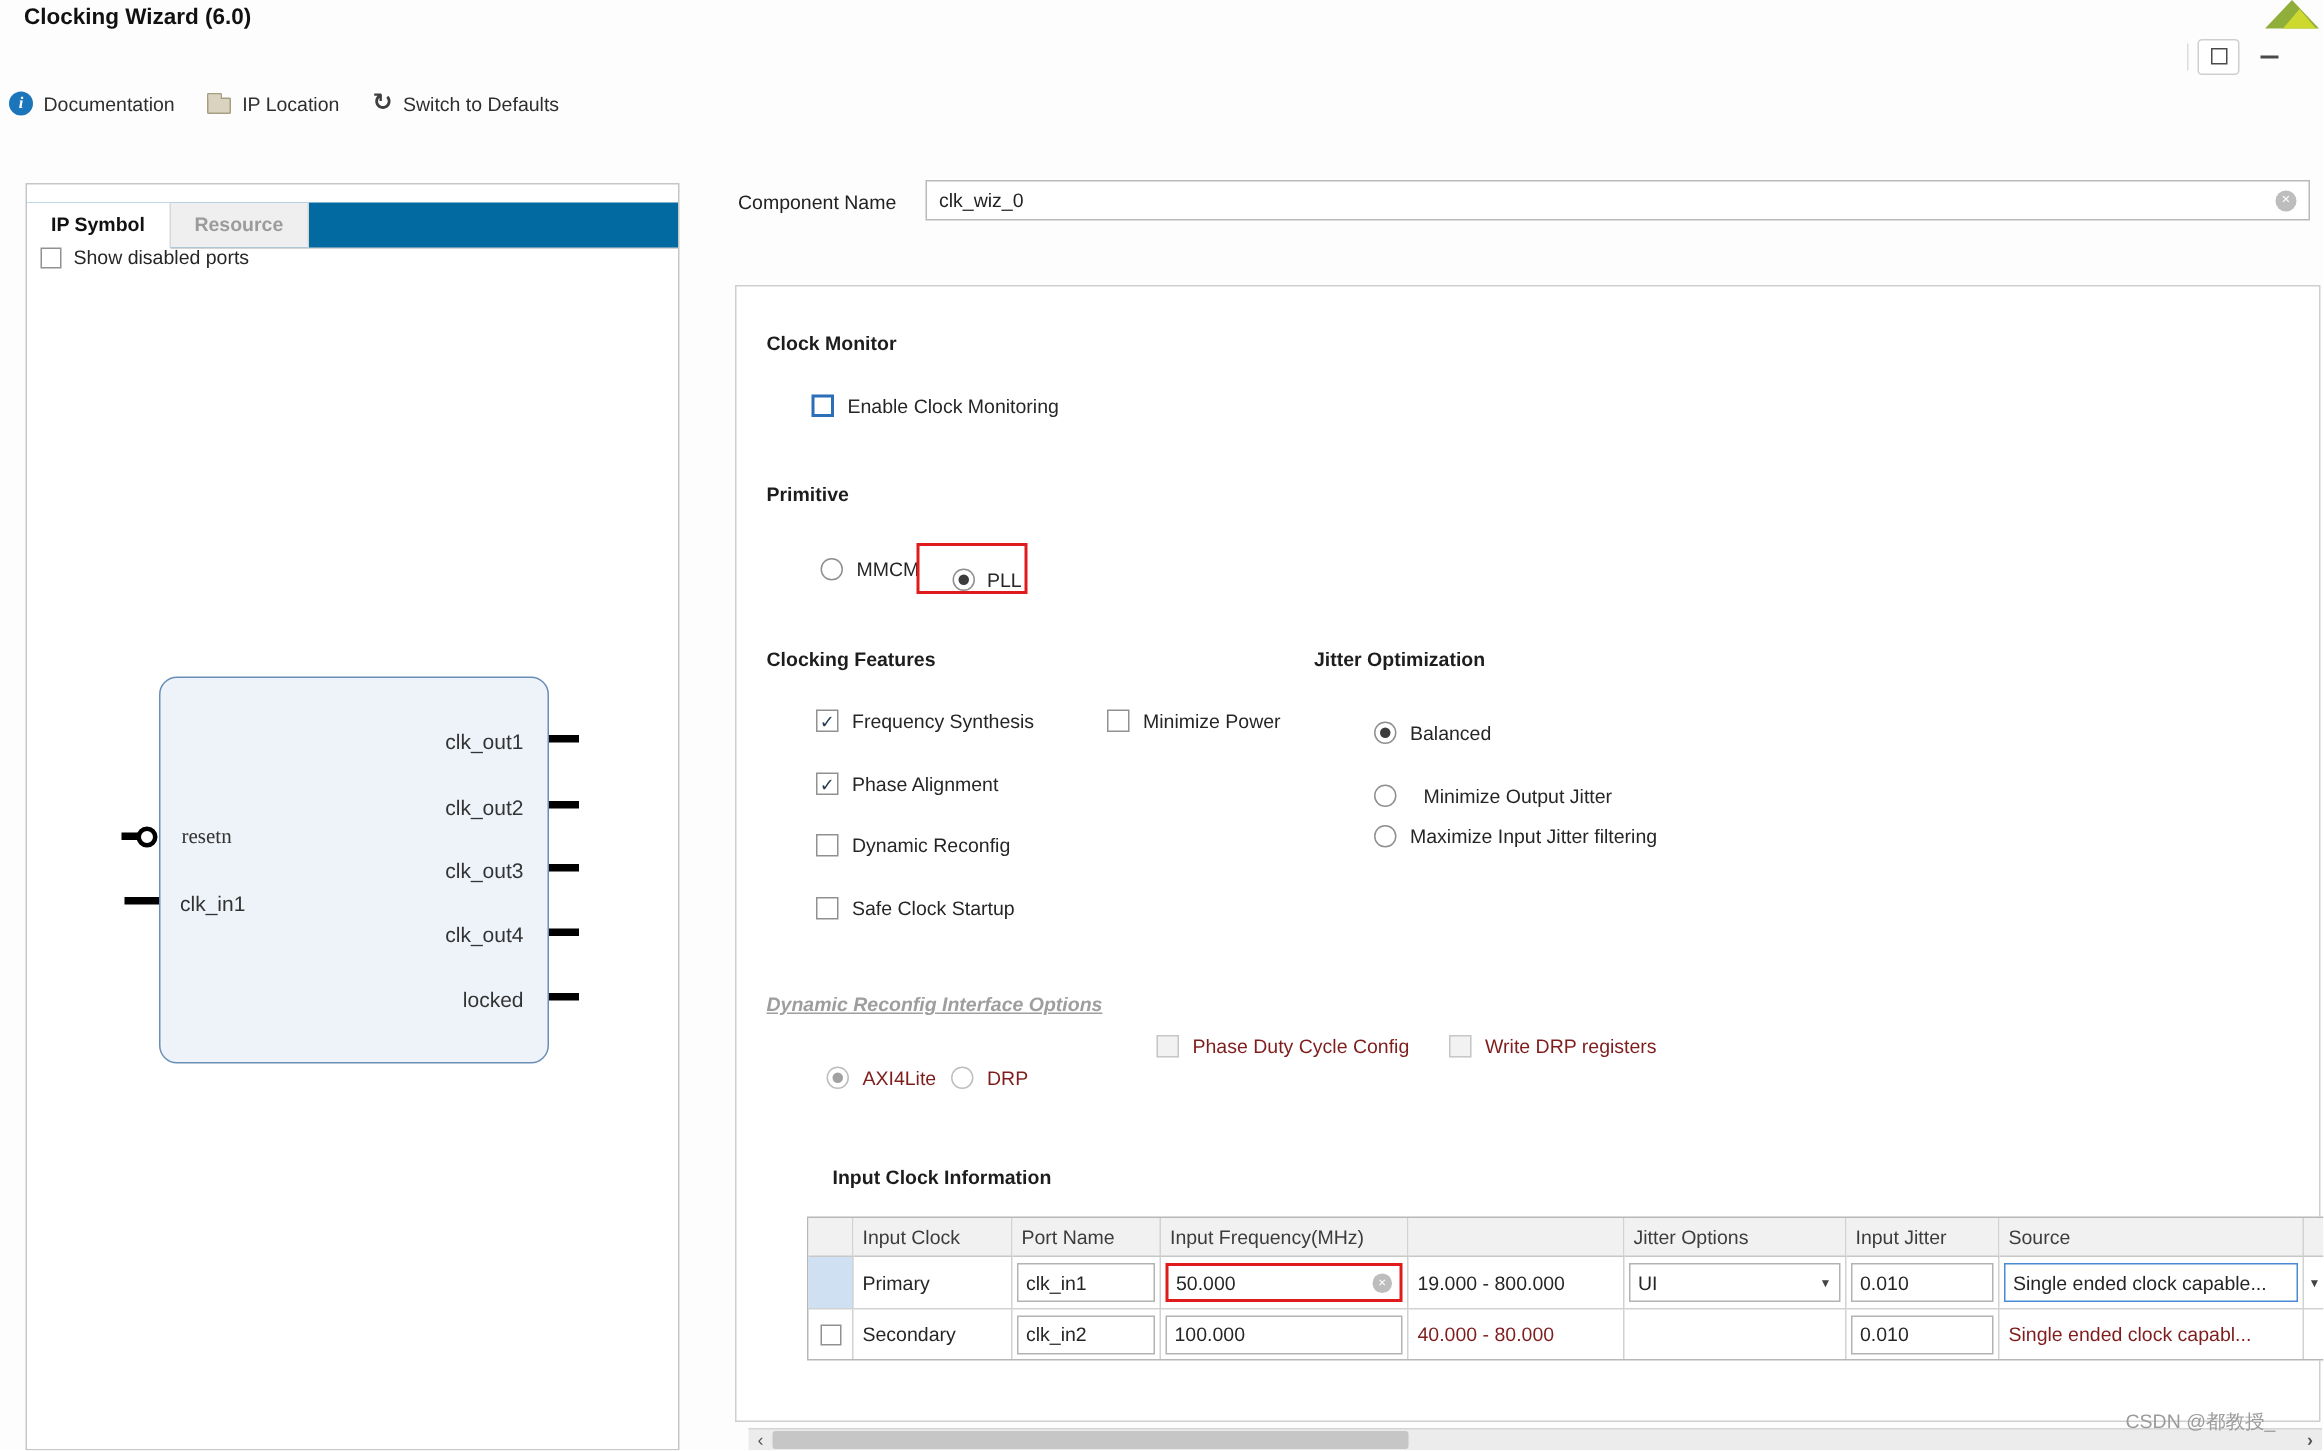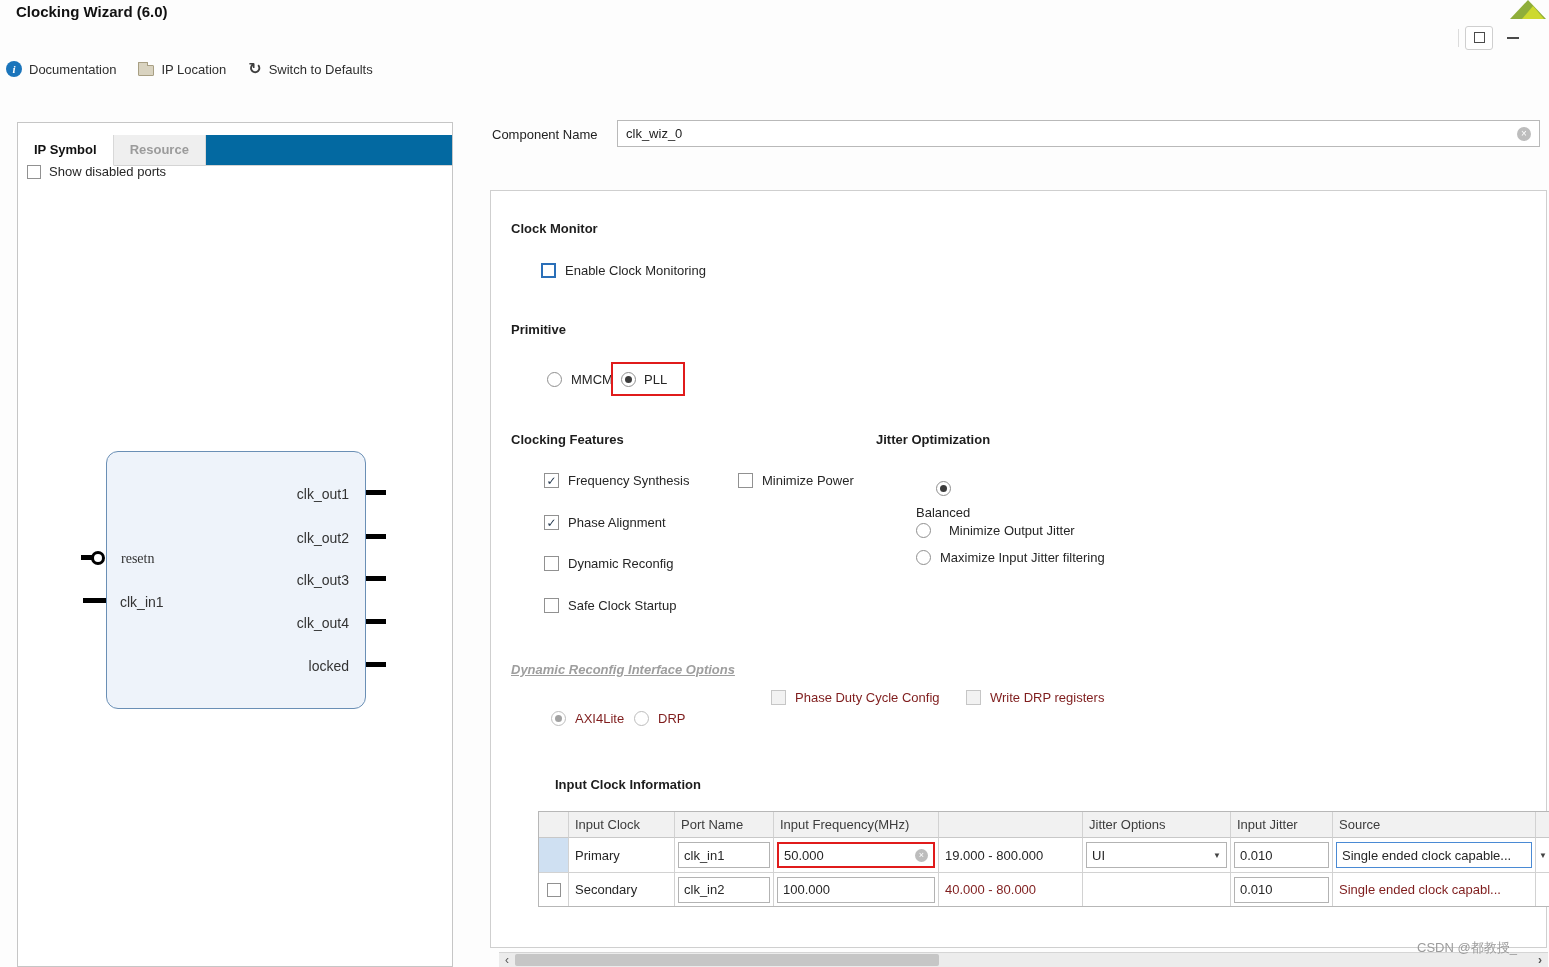"PLL" .redbox { align-items: center -> flex-end; padding-left: 8px -> 22px }
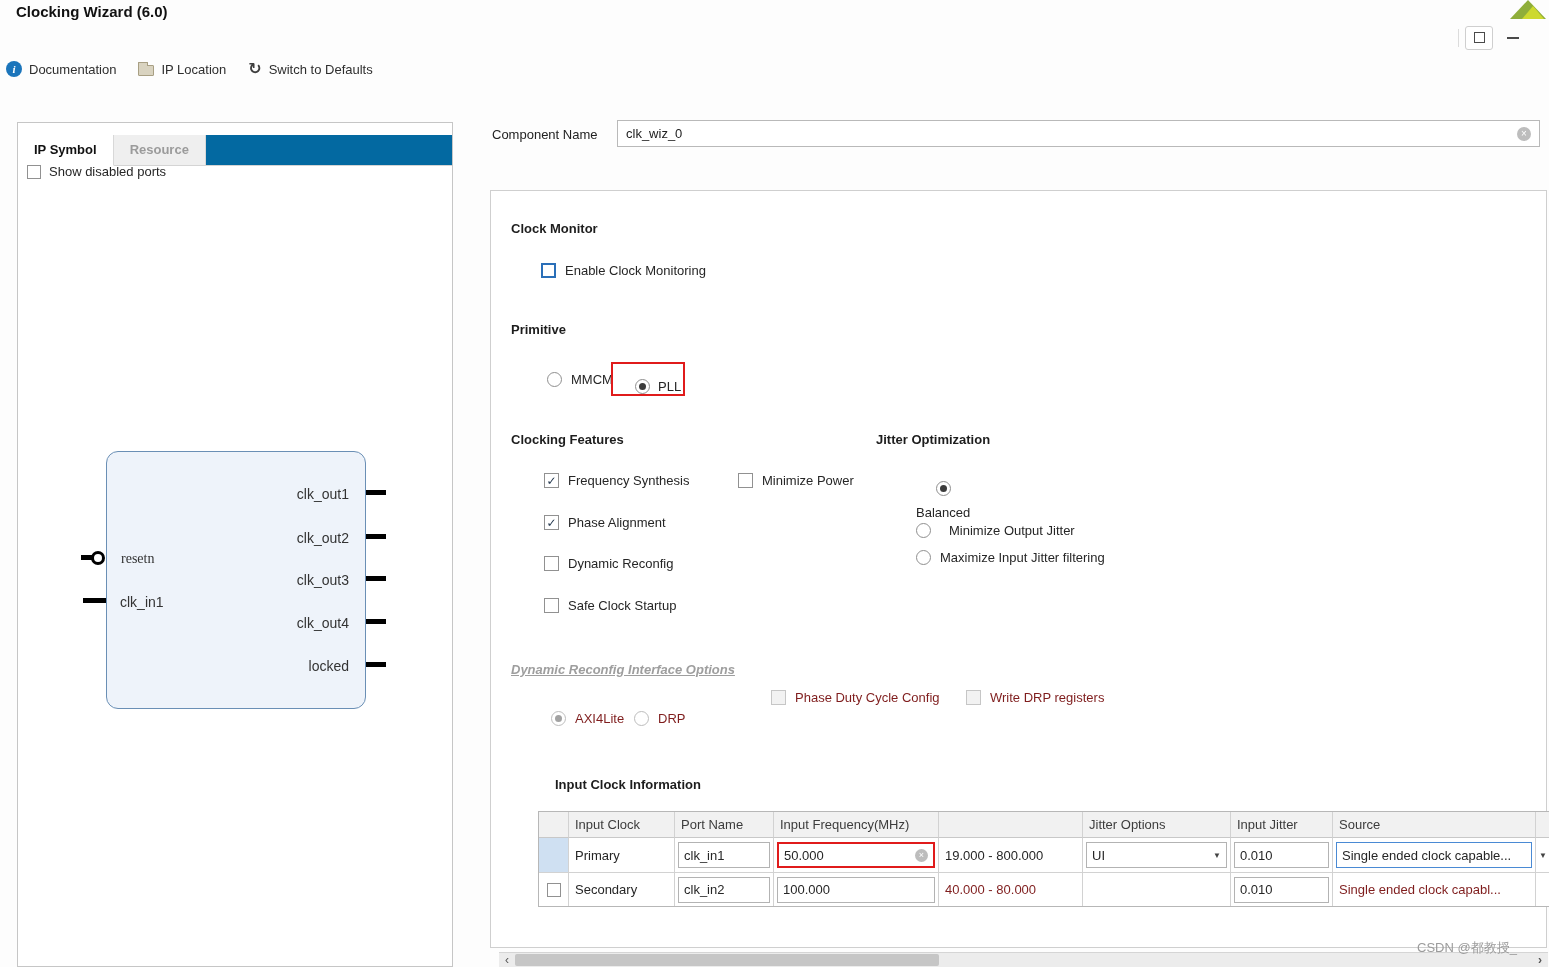"Balanced" div.crow { flex-direction: column -> none }
